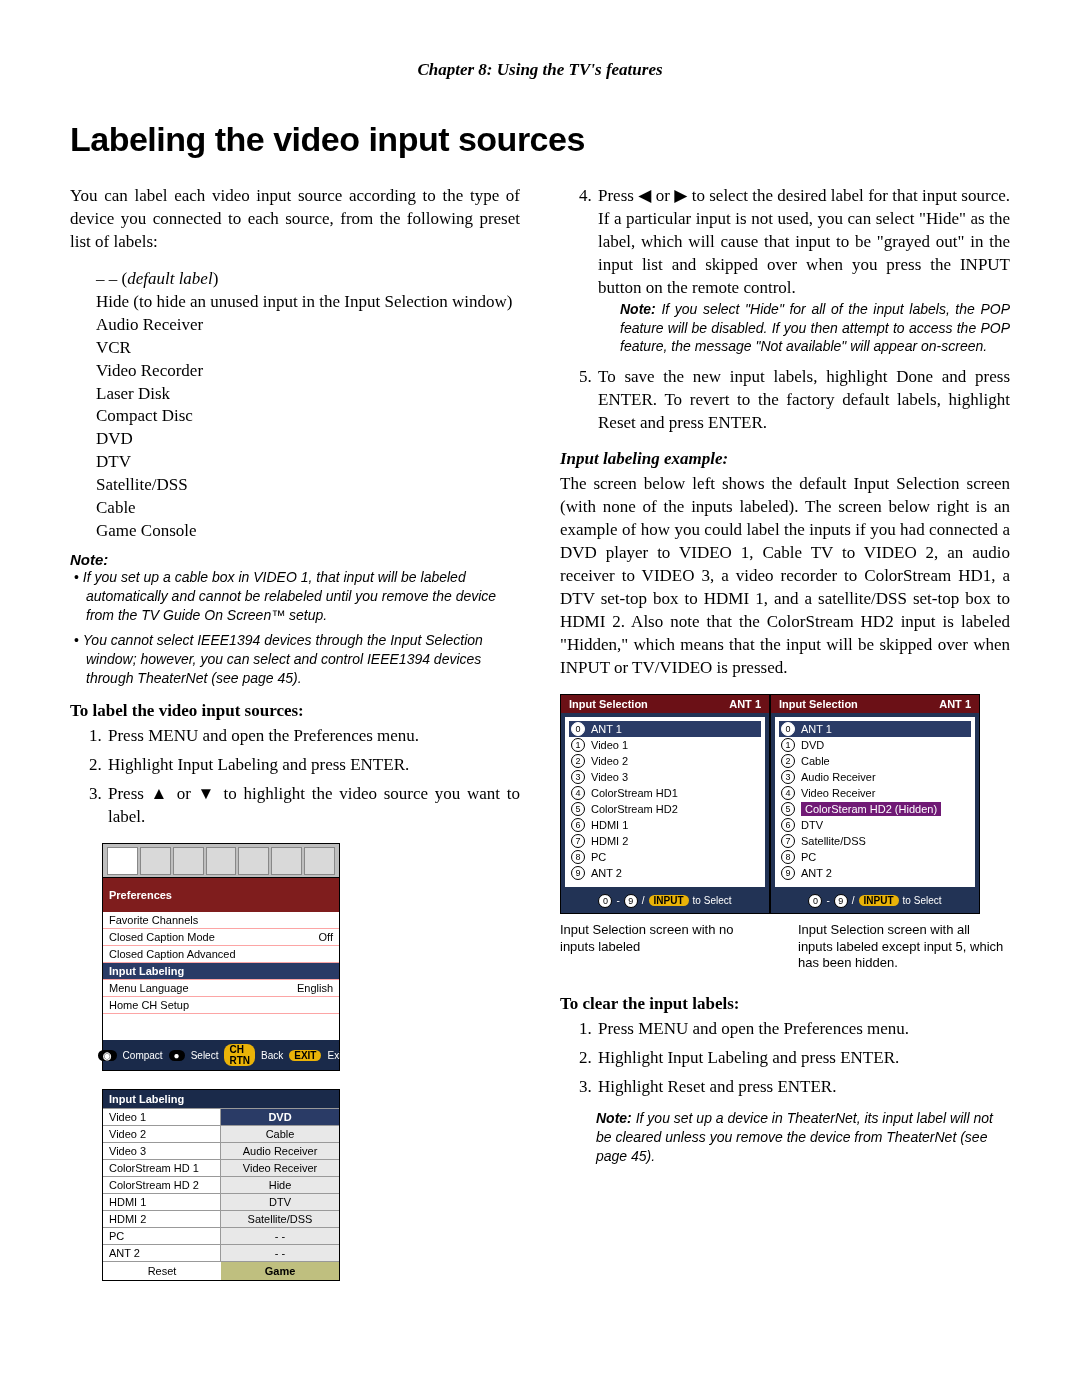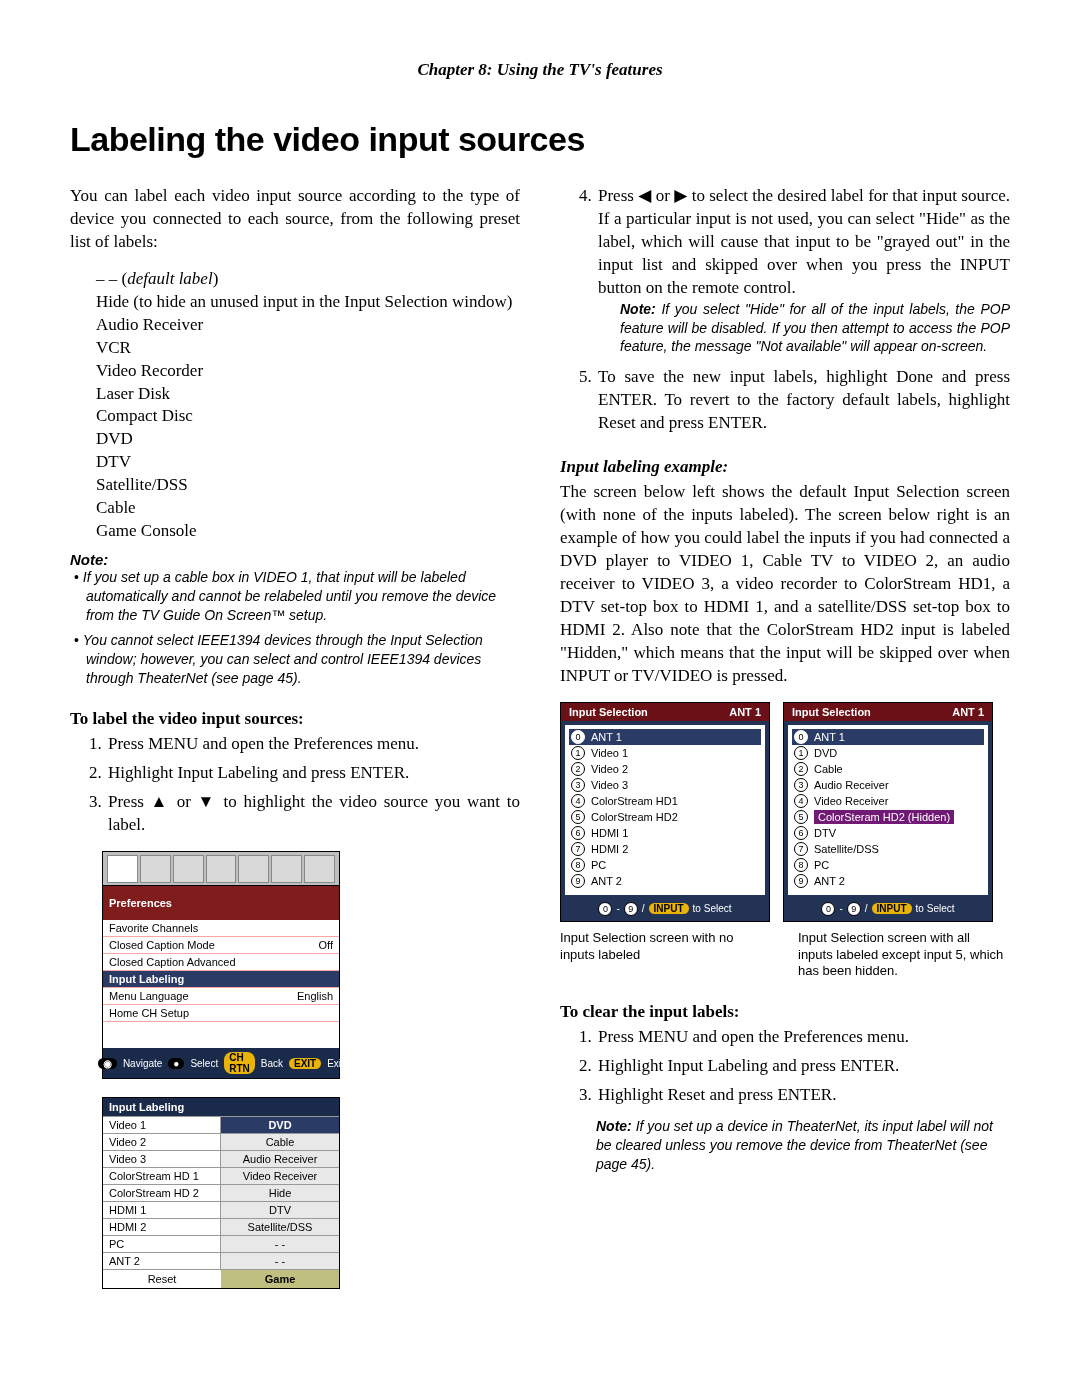"Input labeling example:" .subhead { margin-top: 22px -> 14px }
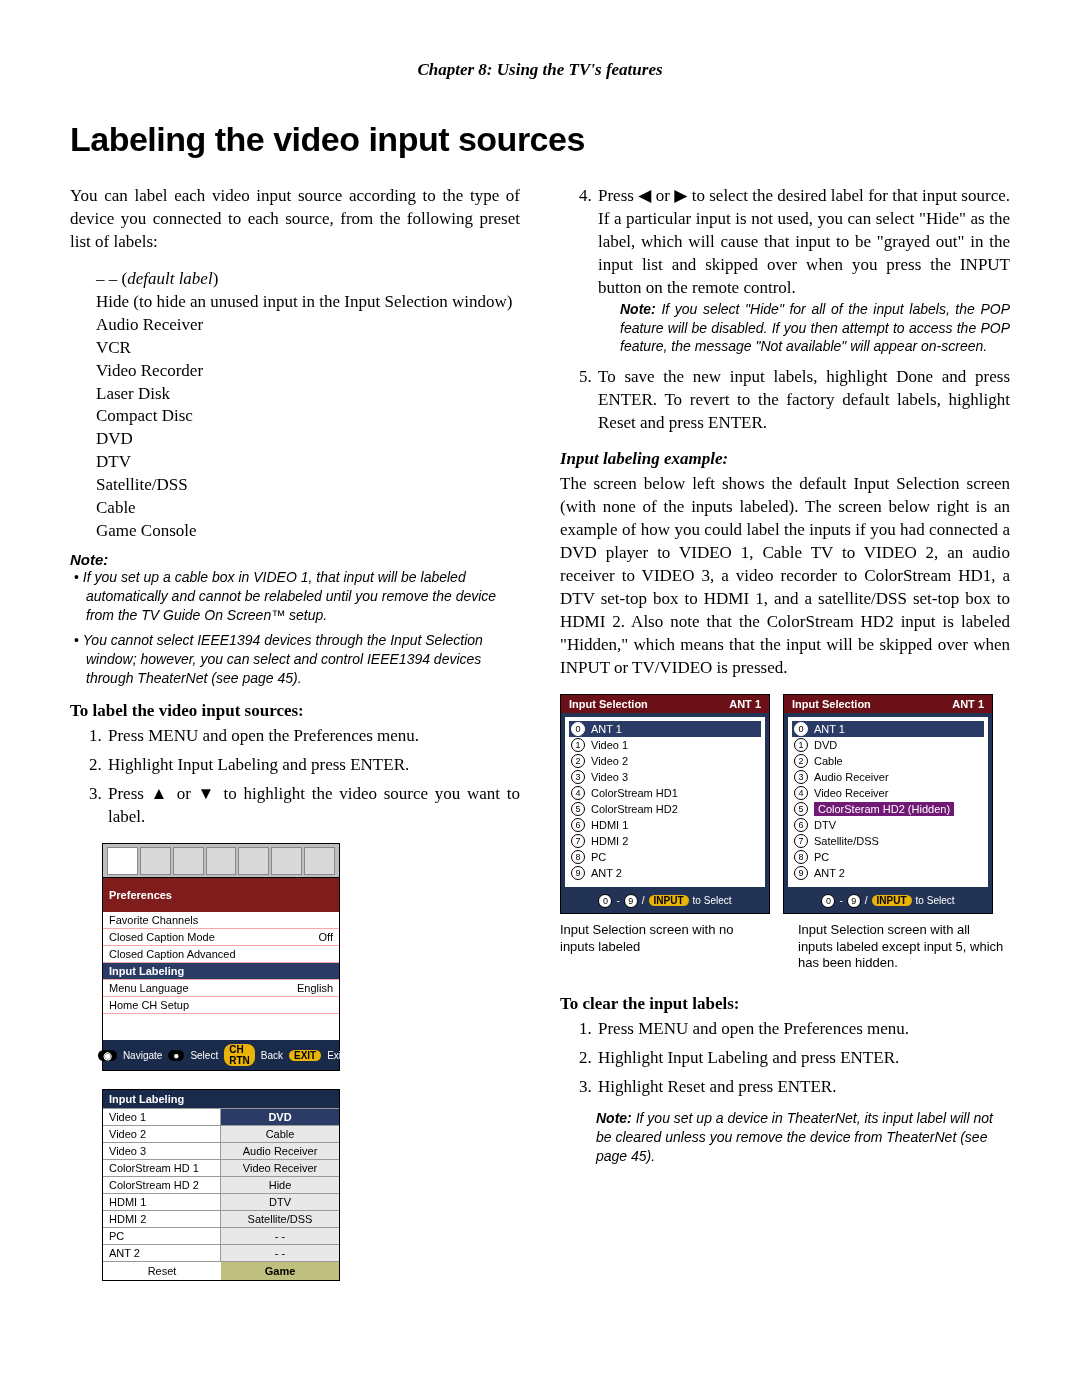"Input Selection" .screens-row { gap: 13px -> 0 }
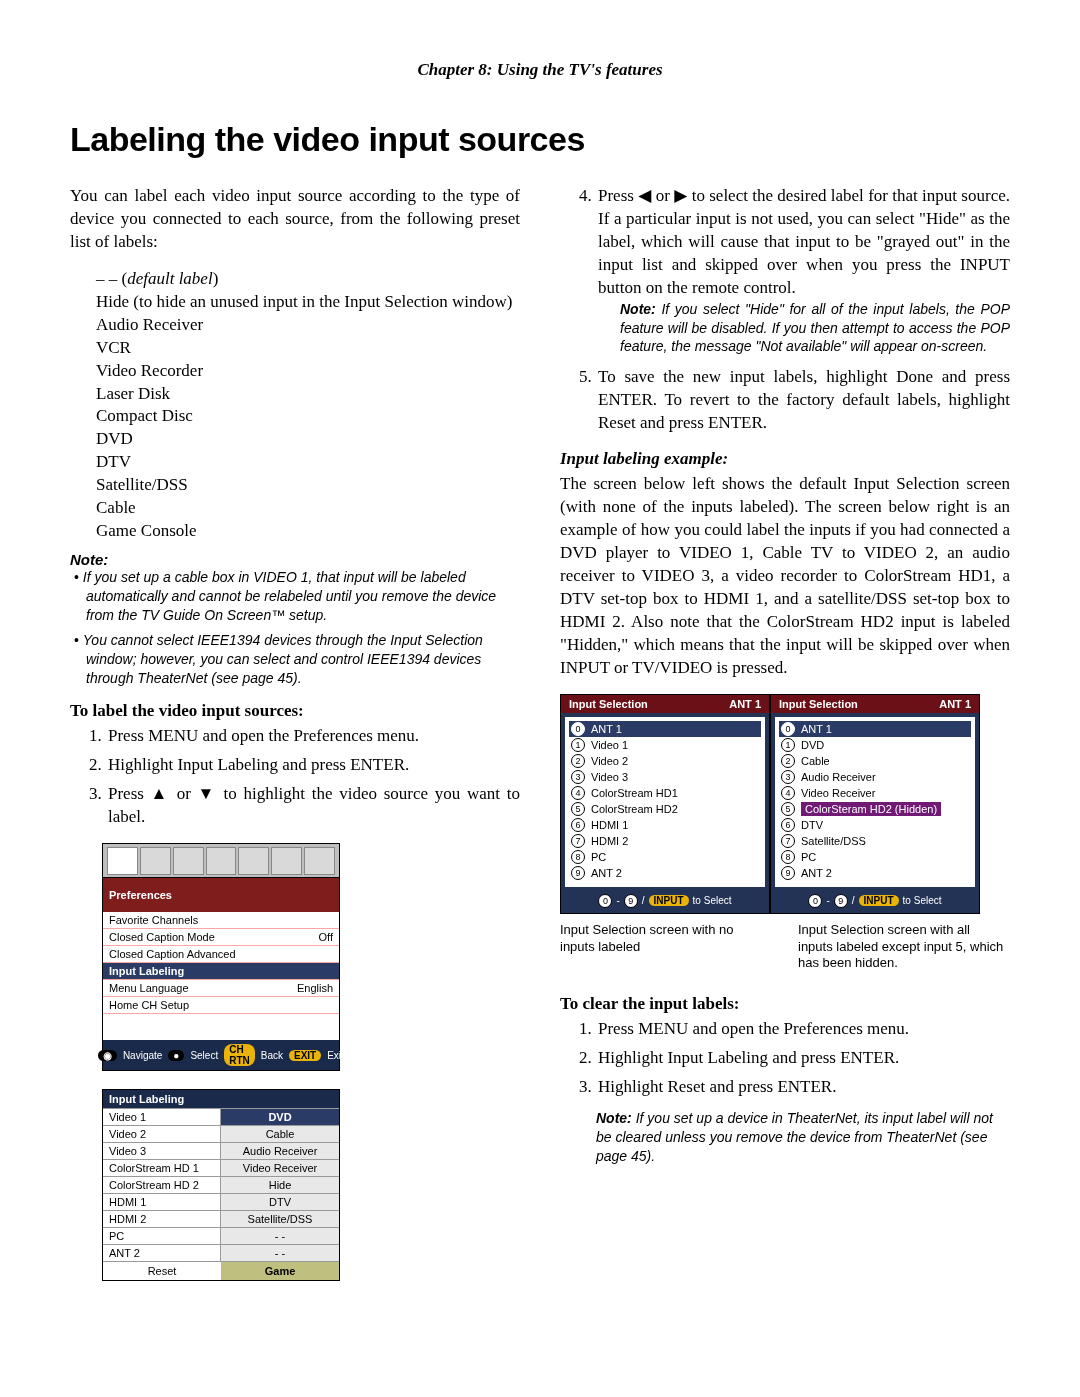"Navigate" span { text: Navigate -> Compact }
